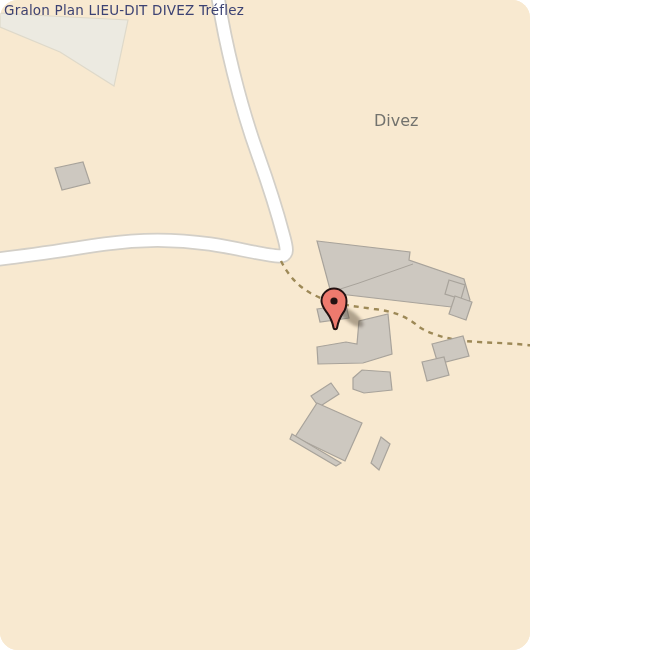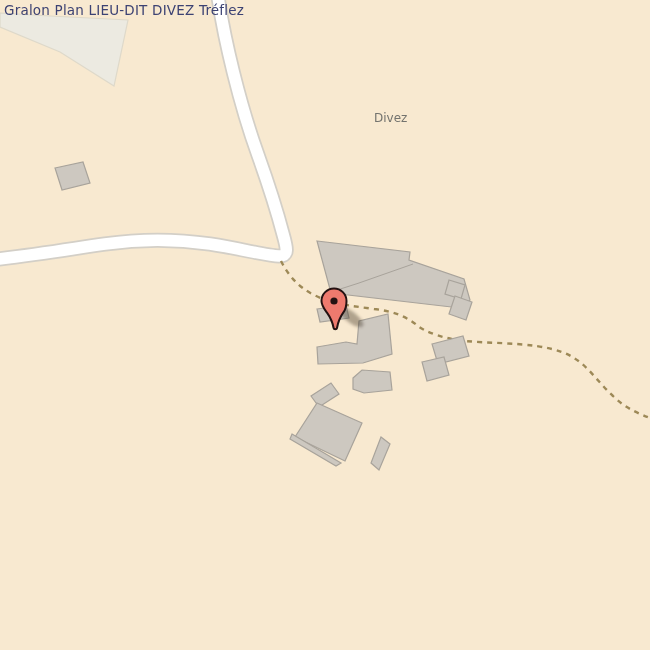"Gralon Plan LIEU-DIT DIVEZ Tréflez" #map-wrap { border-radius: none -> 18px; width: 650px -> 530px }
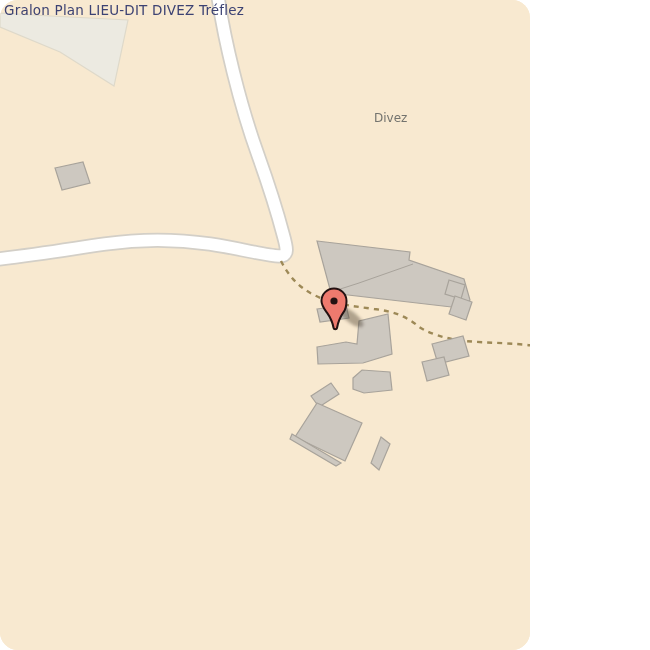"Divez" .place-label { font-size: 12px -> 16px }
